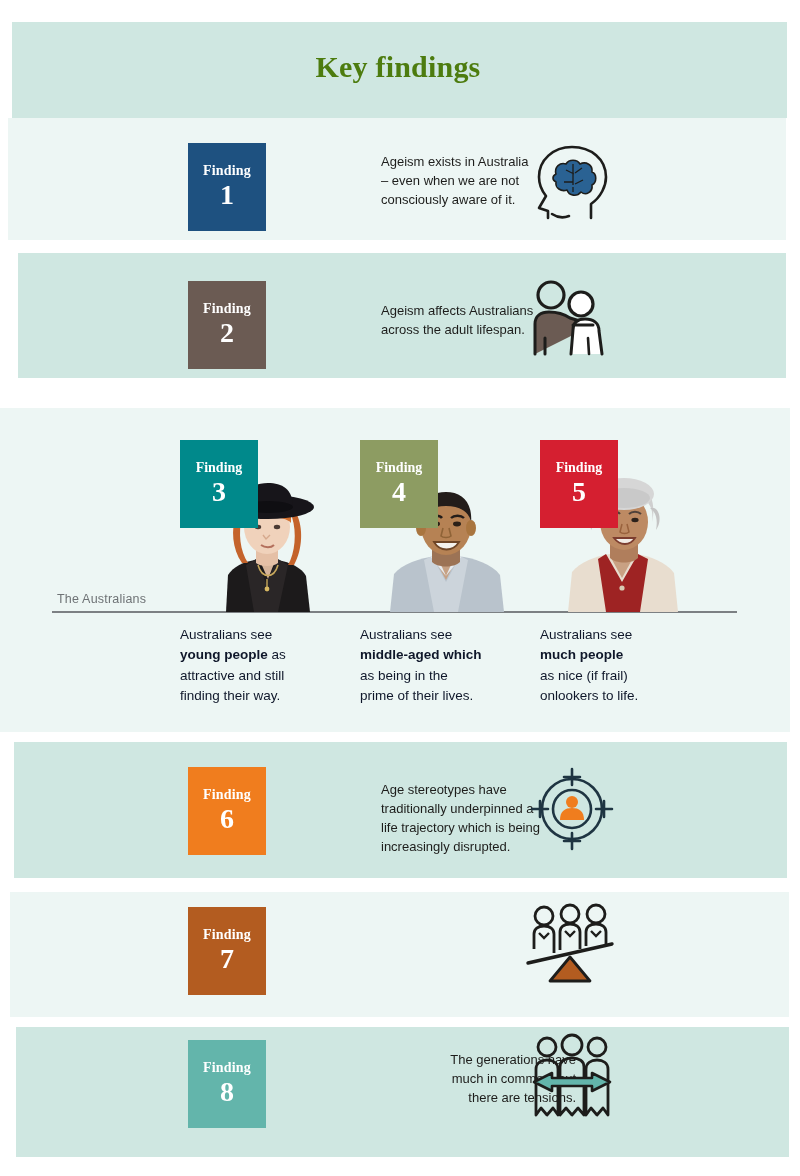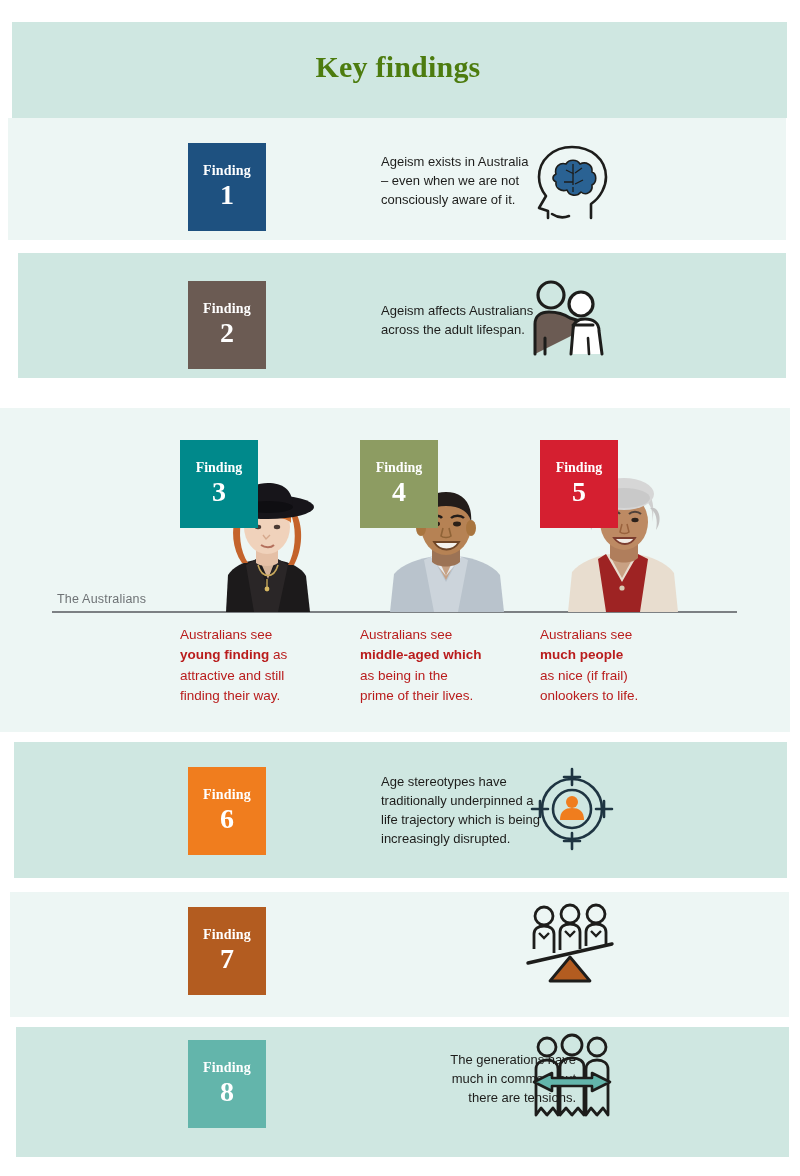"Australians see" .gen-caption { color: #b91c1c -> #0f172a }
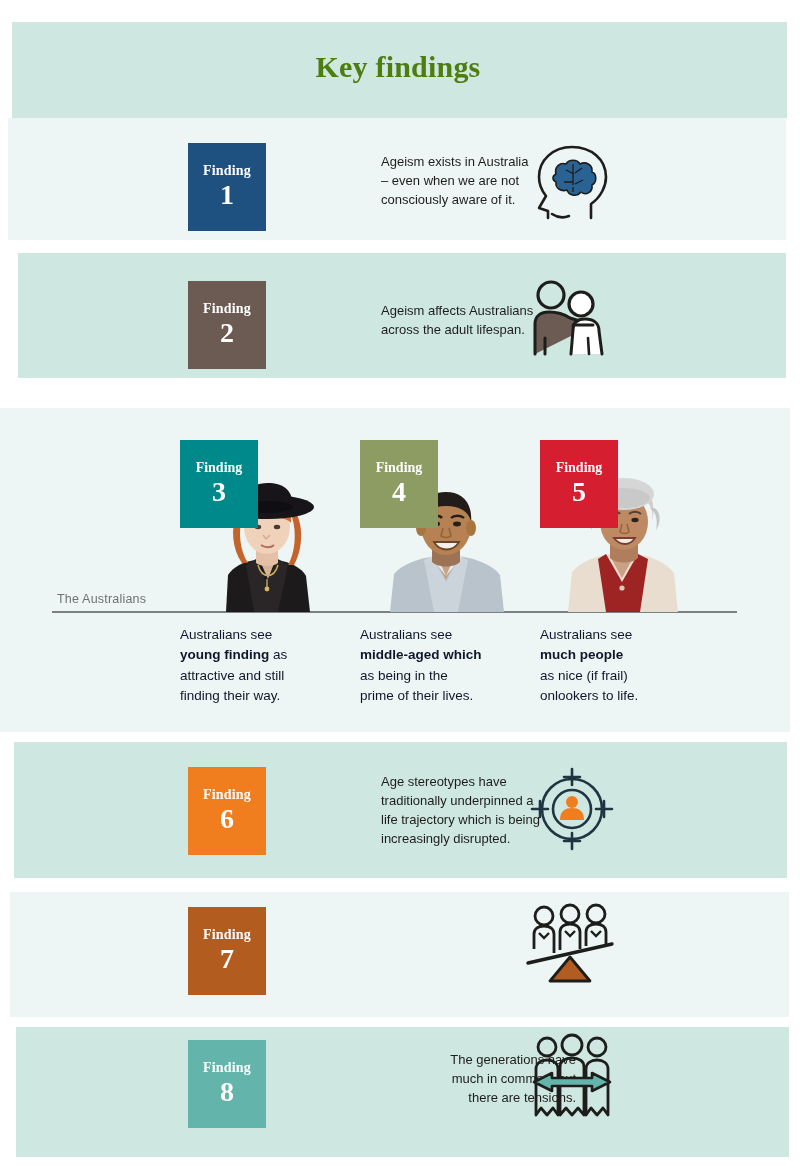"young finding" b { text: finding -> people }
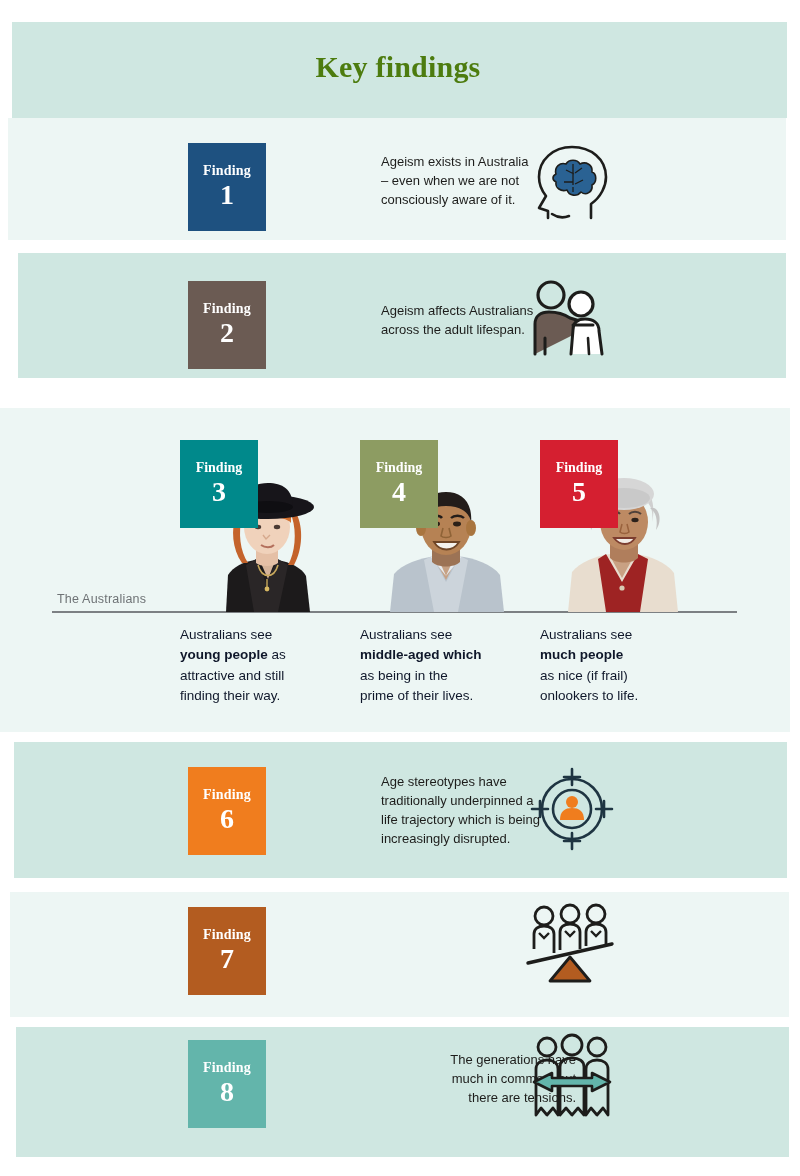"Age stereotypes have" .row6 .row-text { margin-top: 6px -> 14px }
